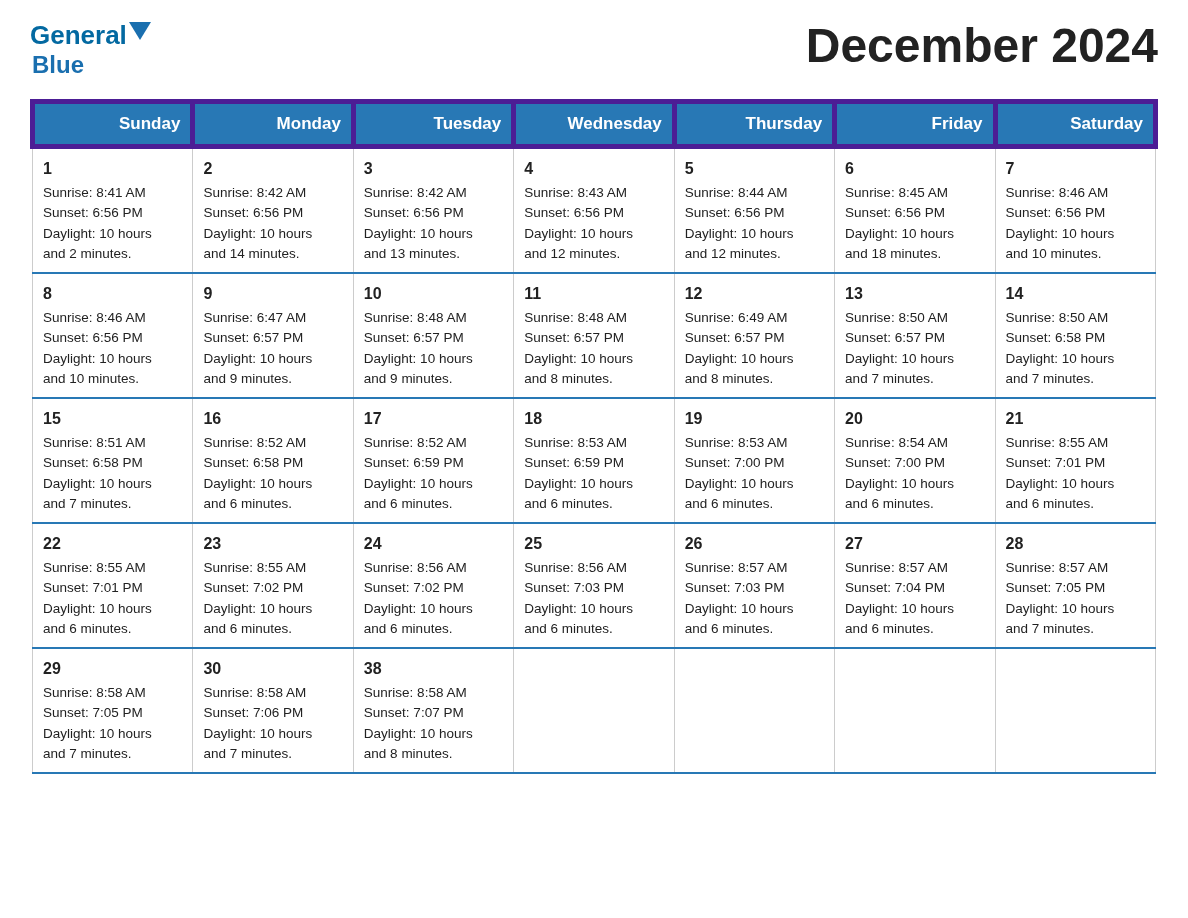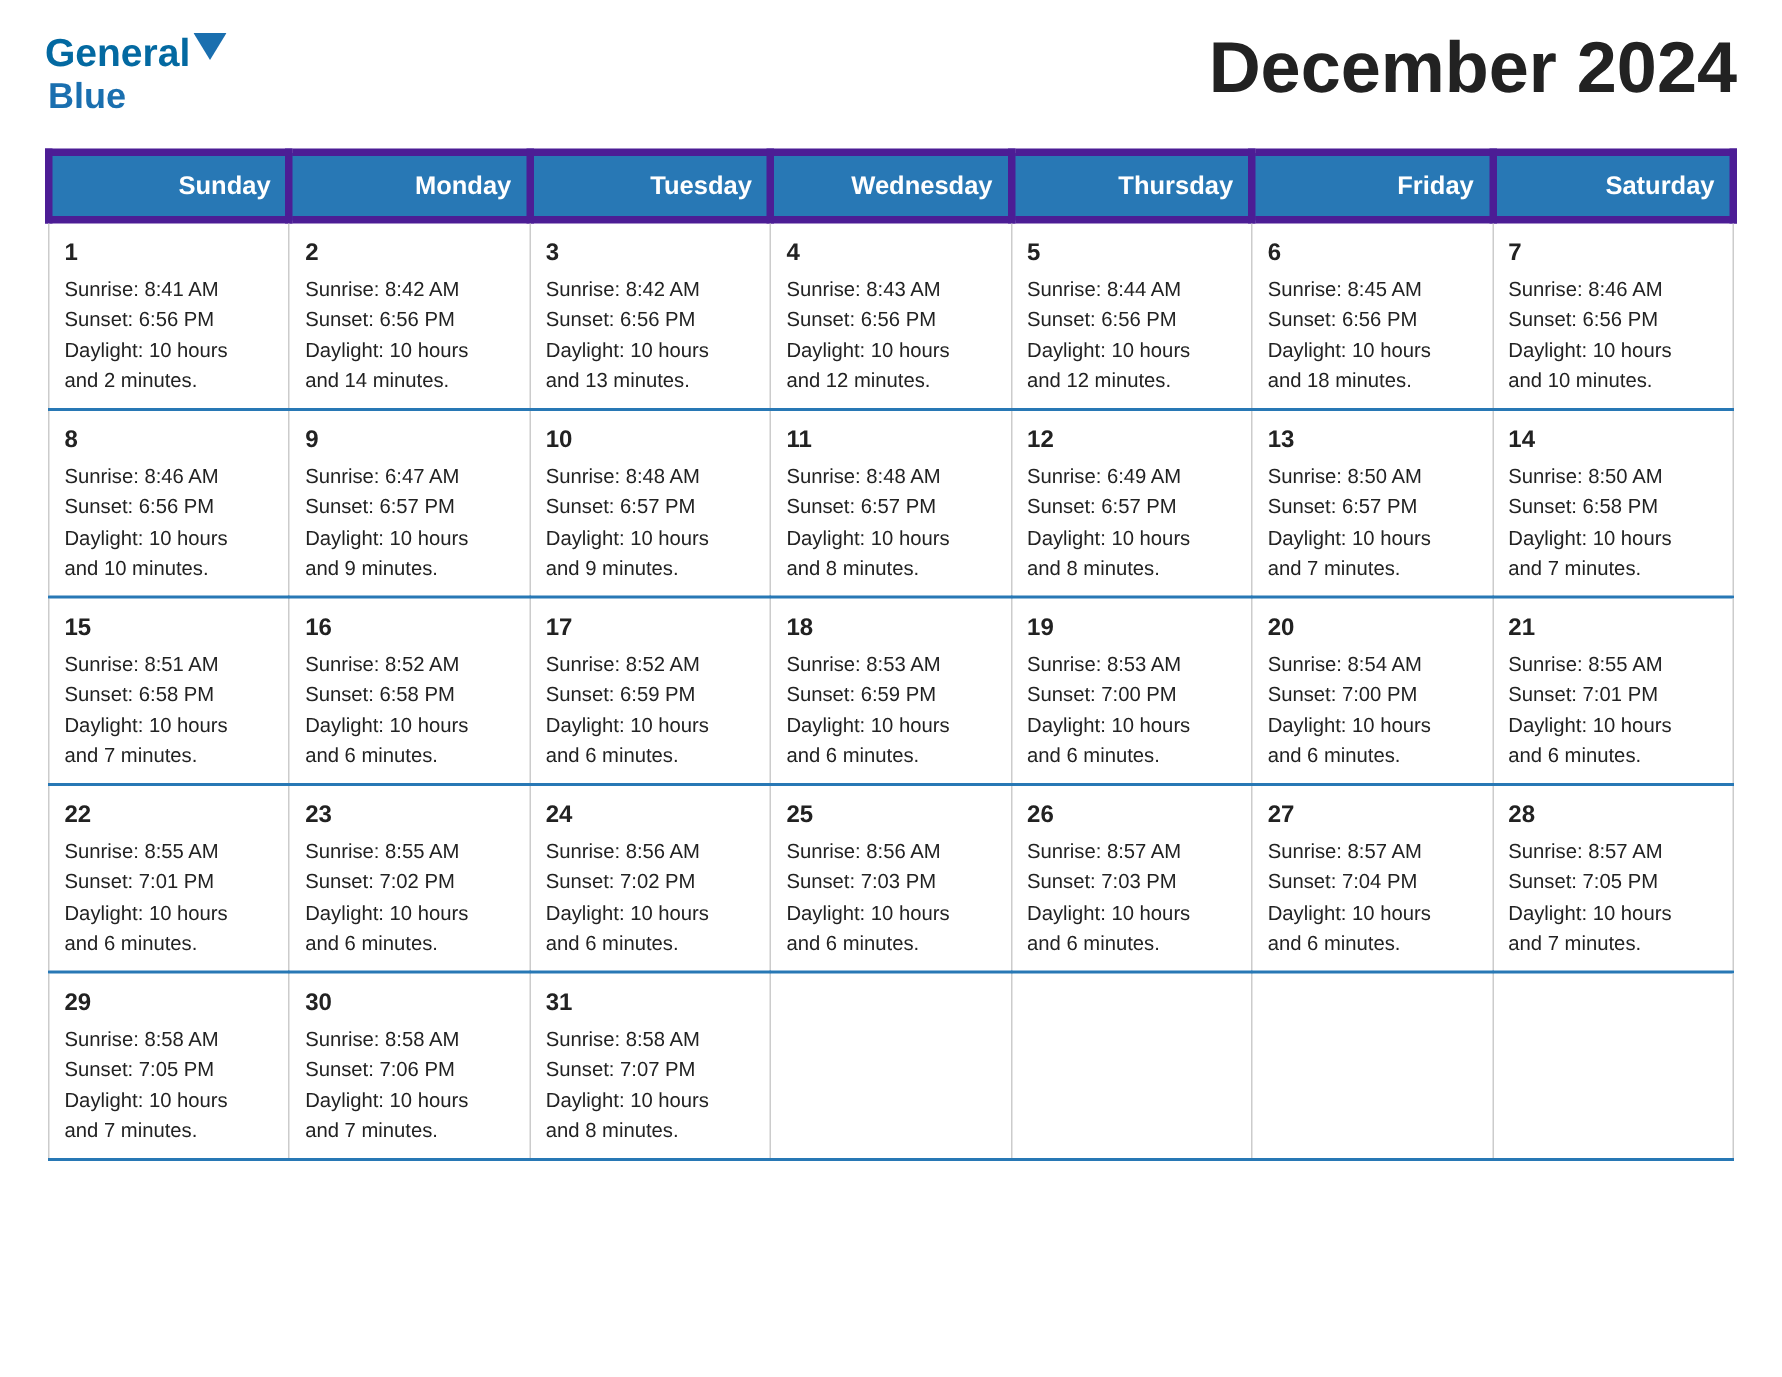"31" span.day-num { text: 31 -> 38 }
